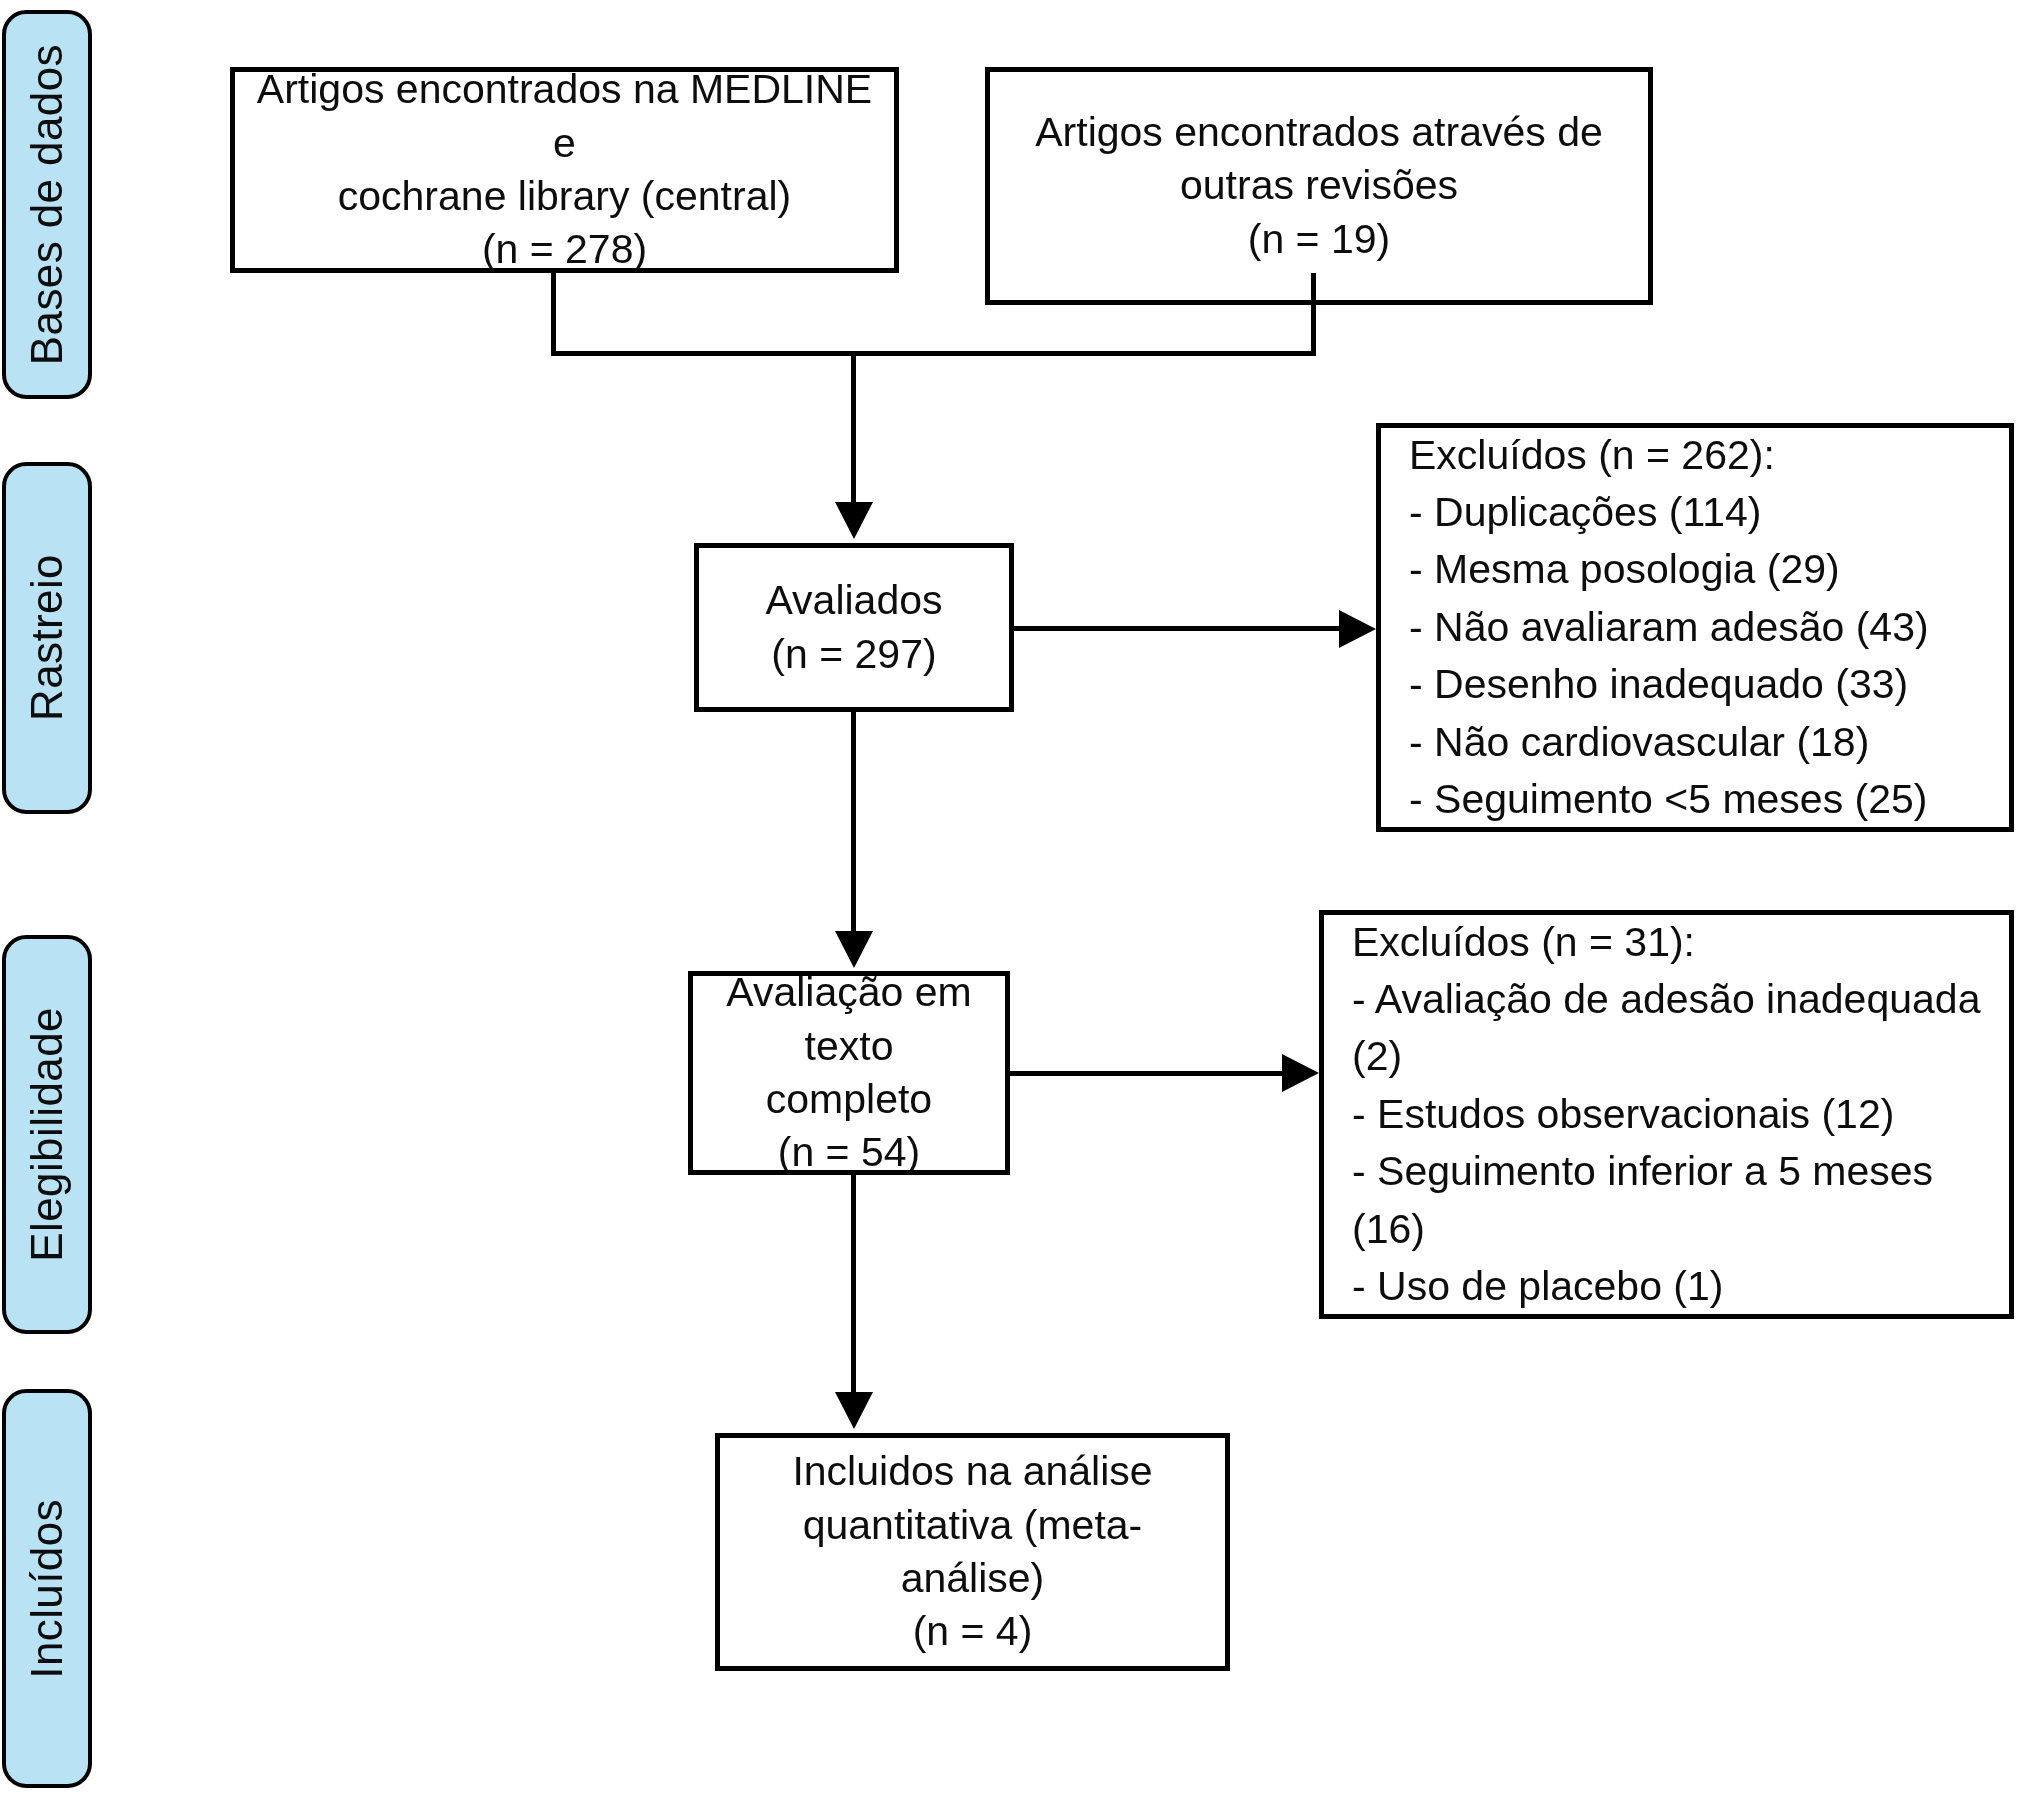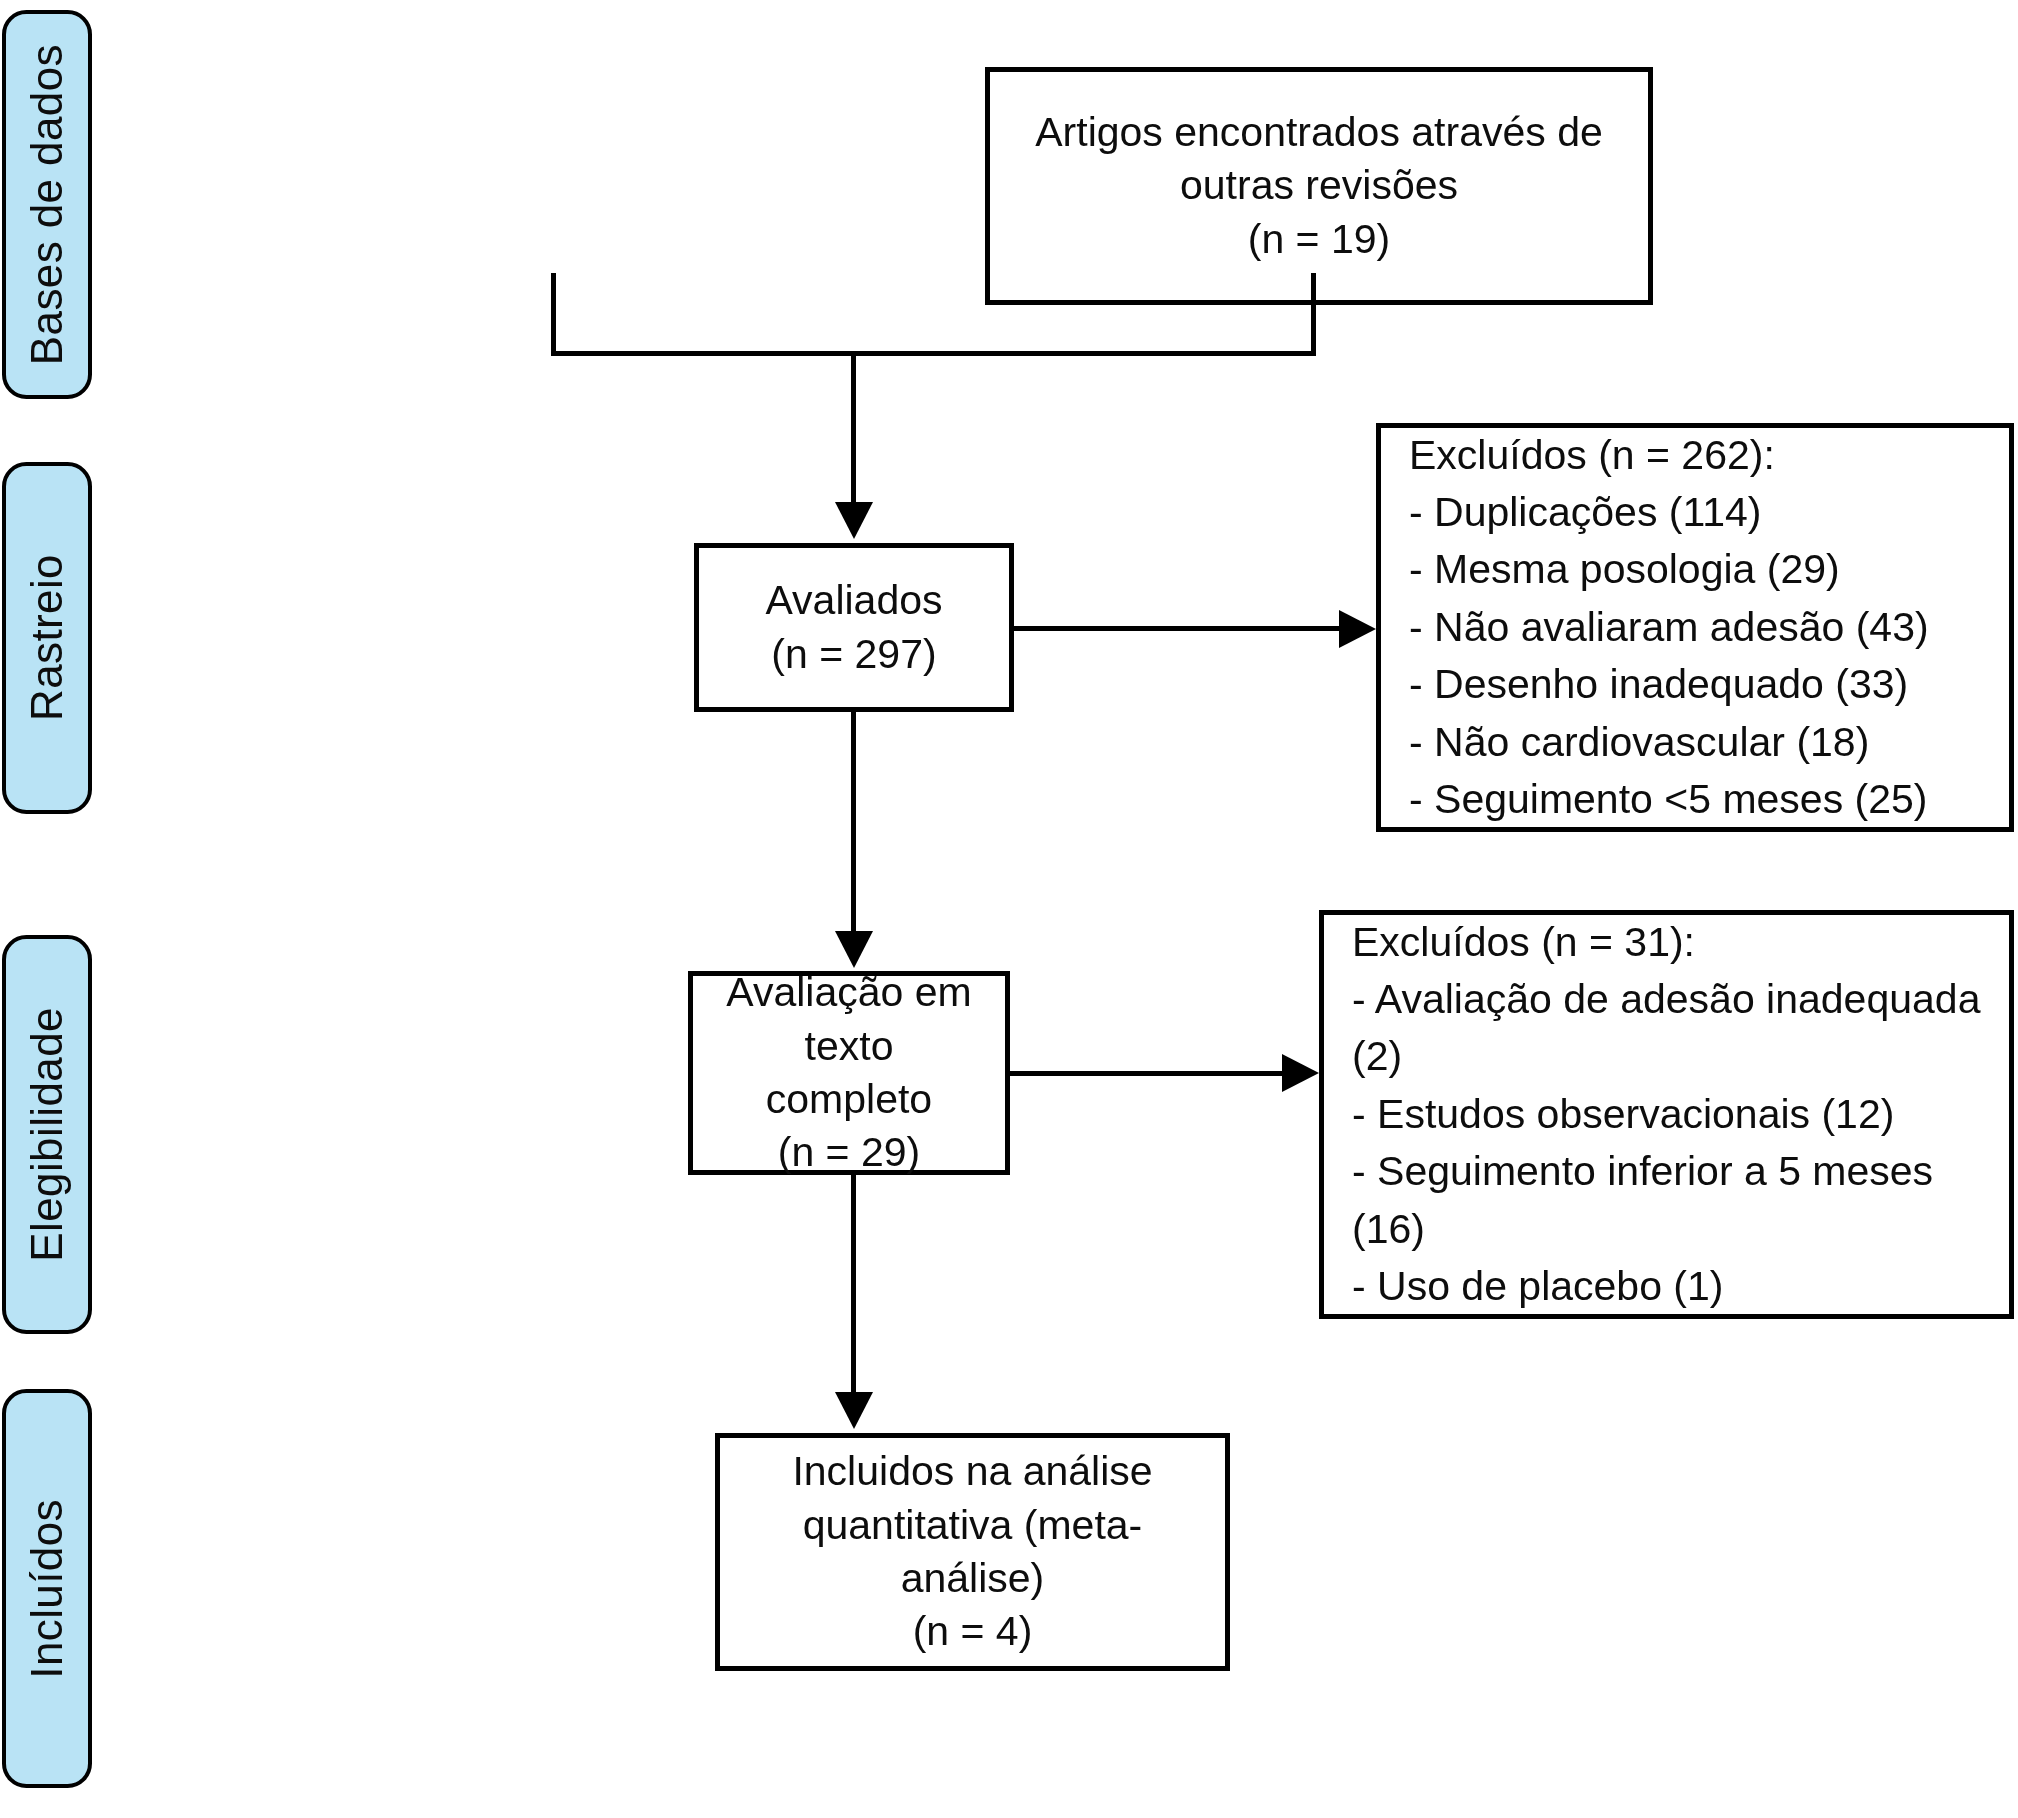"Artigos encontrados na MEDLINE e" div.flow-box { html: none -> <div> <span>Artigos encontrados na MEDLINE e cochrane library (central) (n = 278)</span> </div> }
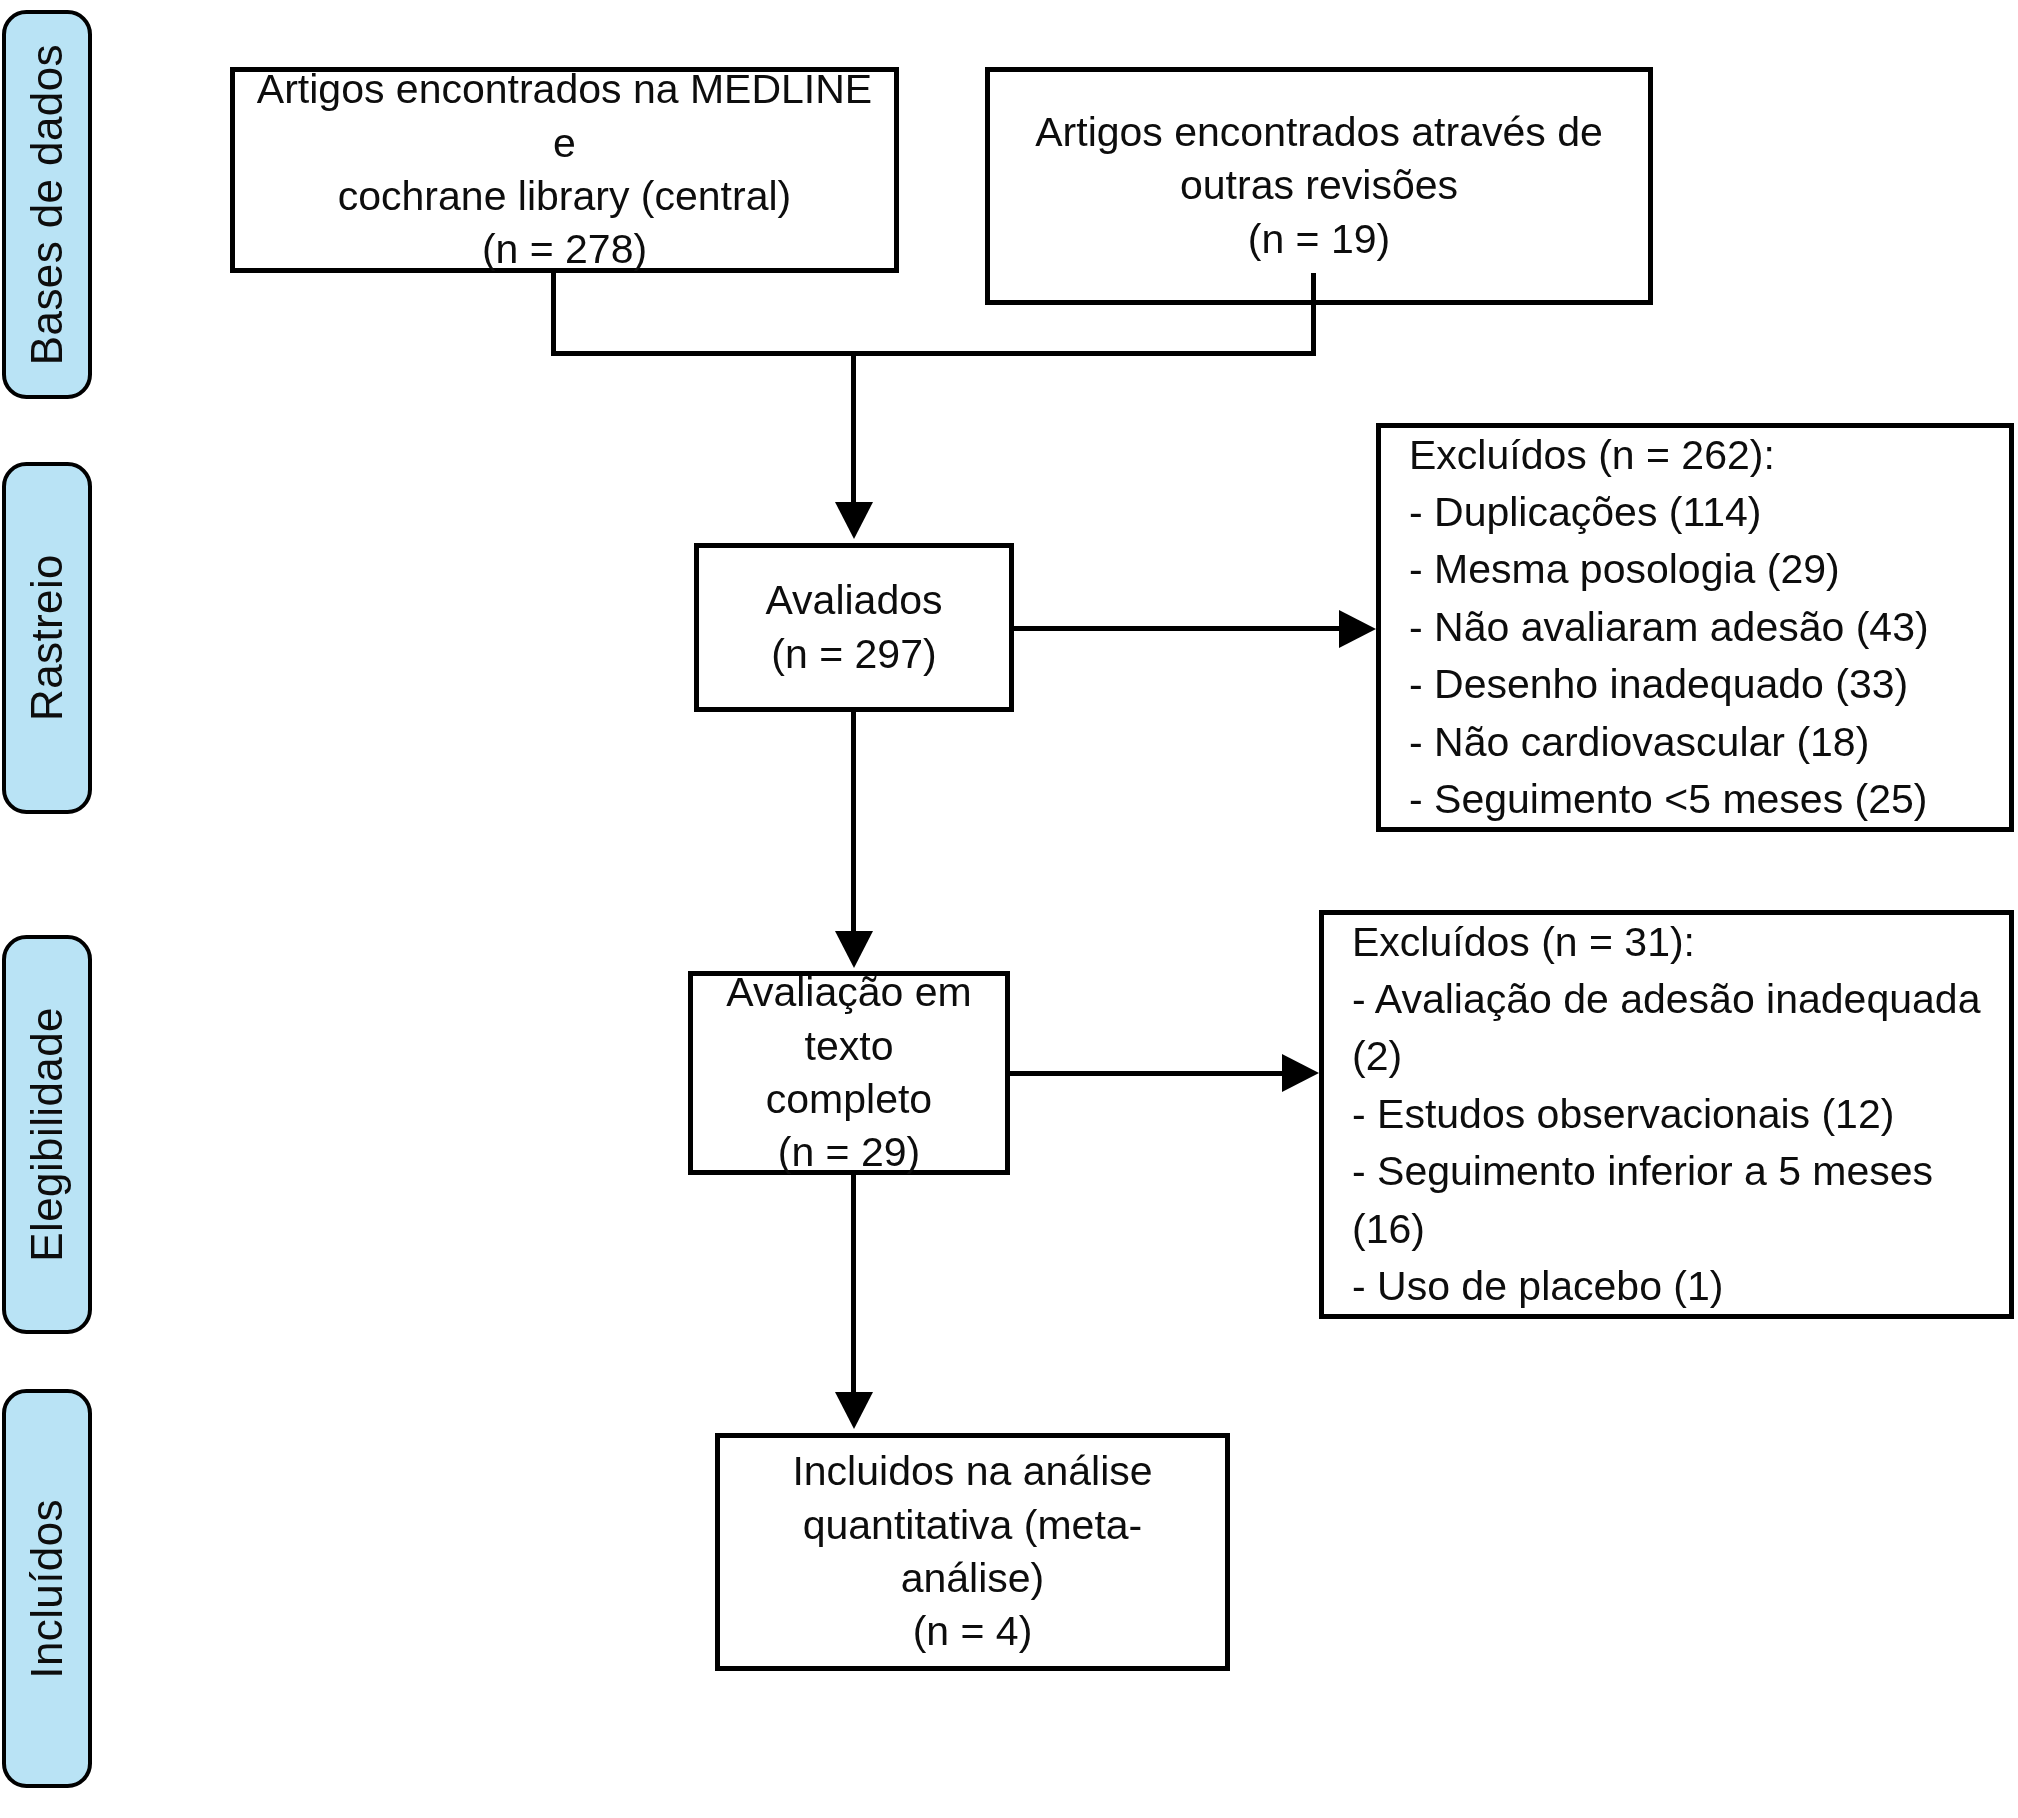"Avaliação em texto" span.box-text { text: 29 -> 54 }
